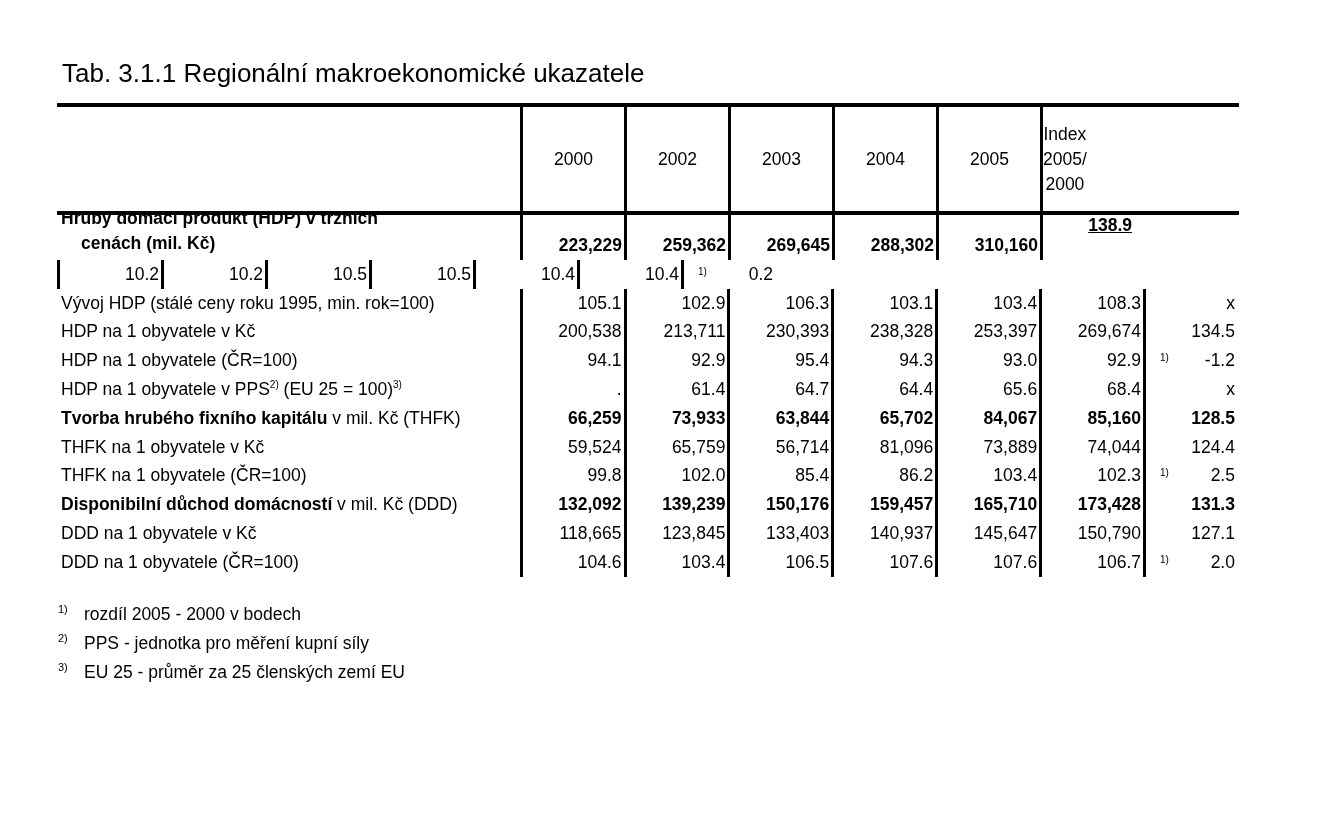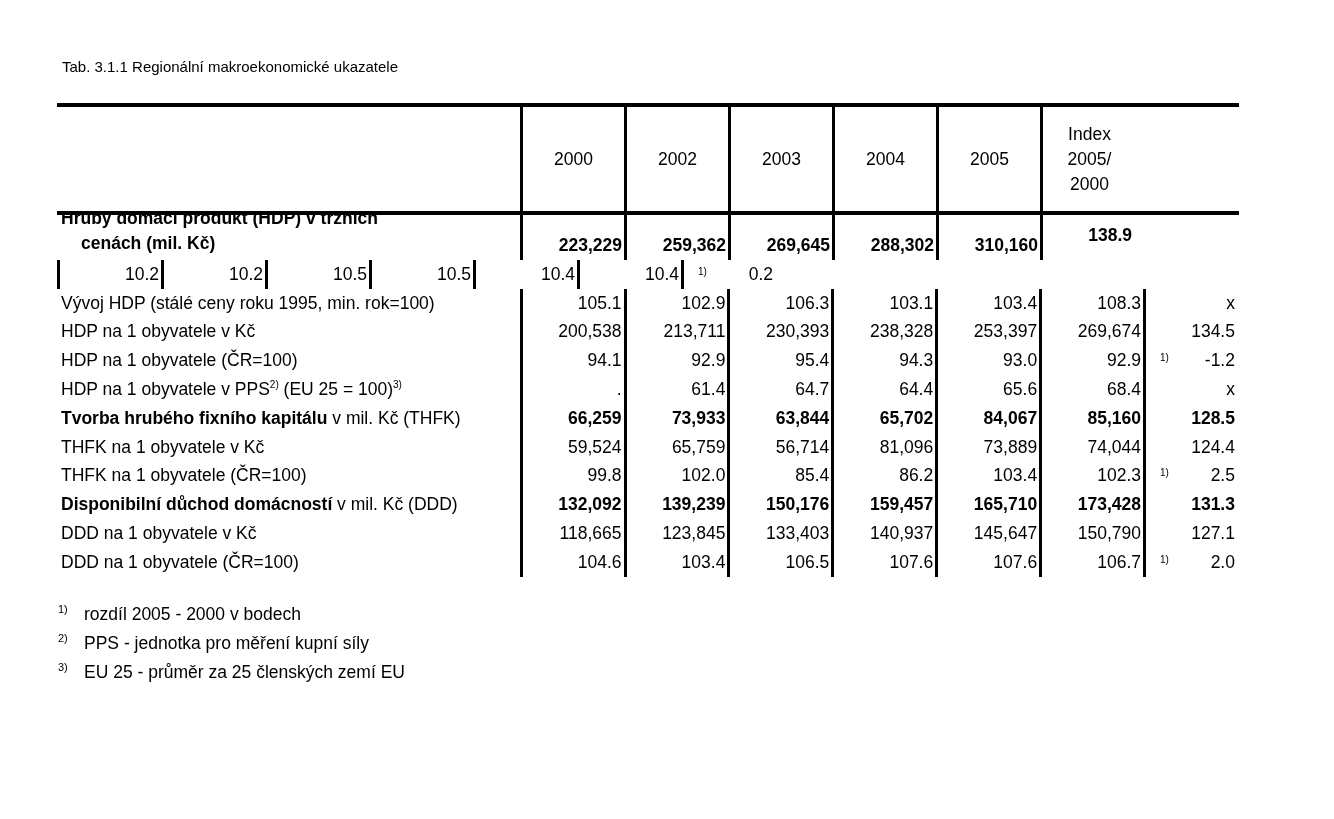"Tab. 3.1.1 Regionální makroekonomické" .title { font-size: 15px -> 26px }
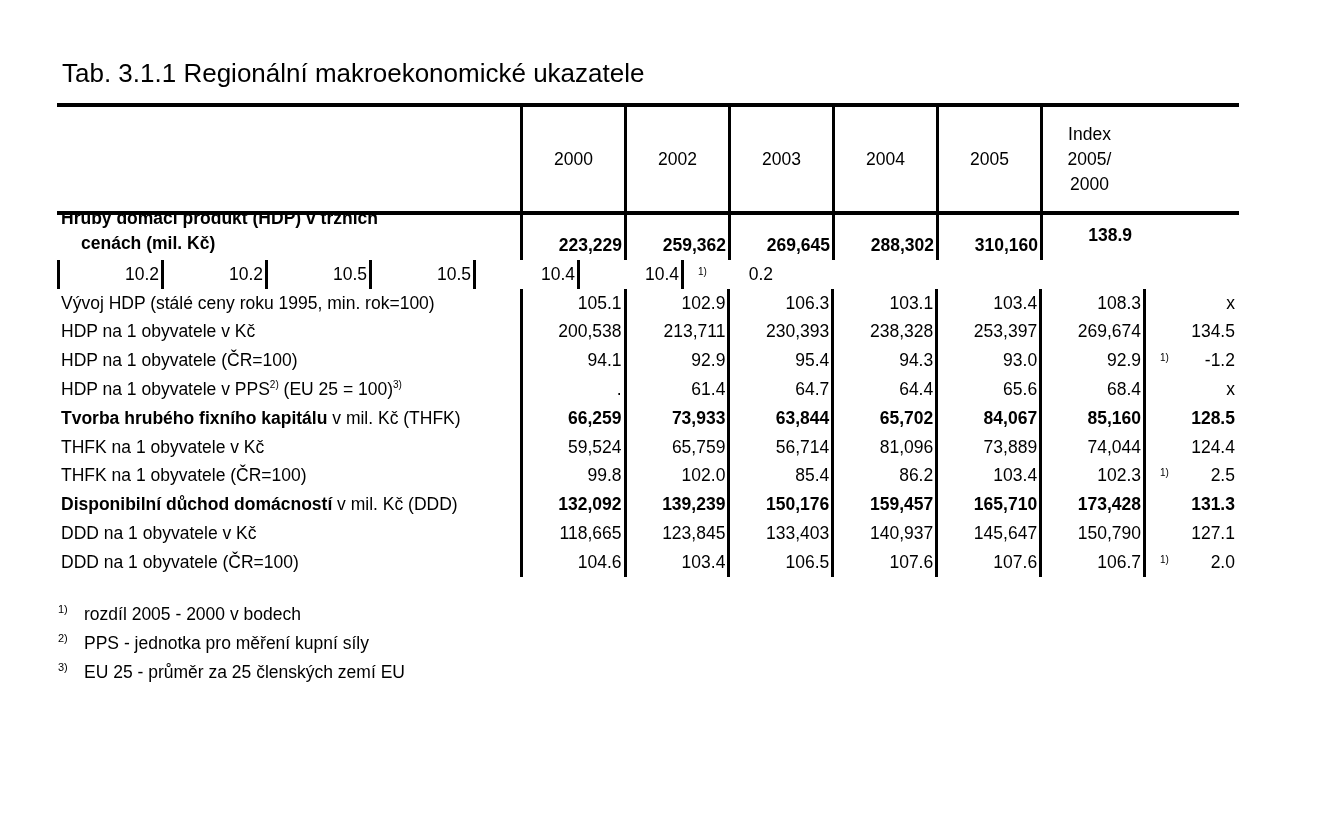"Index" .header .c-idx { justify-content: center -> none; padding: 12px -> 0 }
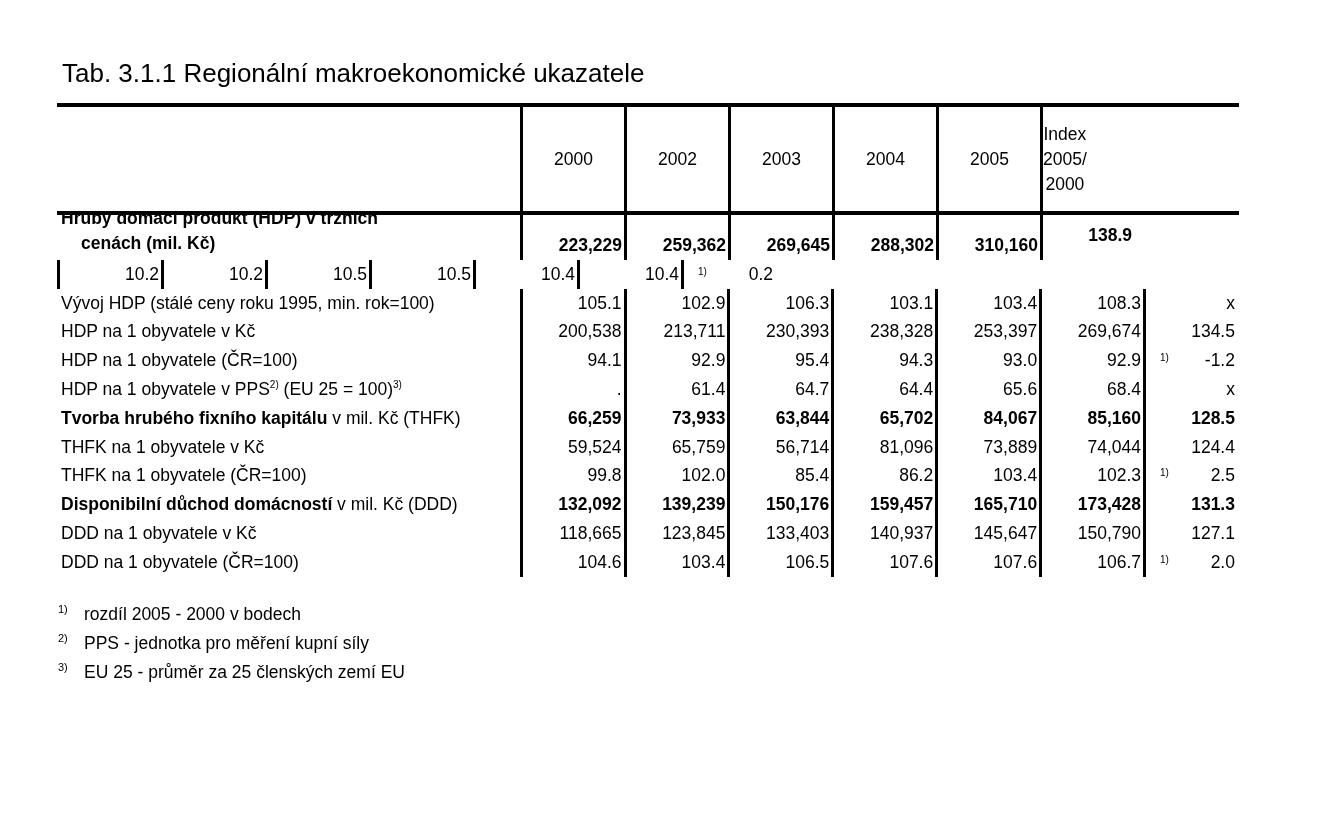"138.9" .row.tall .c-idx { align-items: center -> flex-start; text-decoration: none -> underline }
